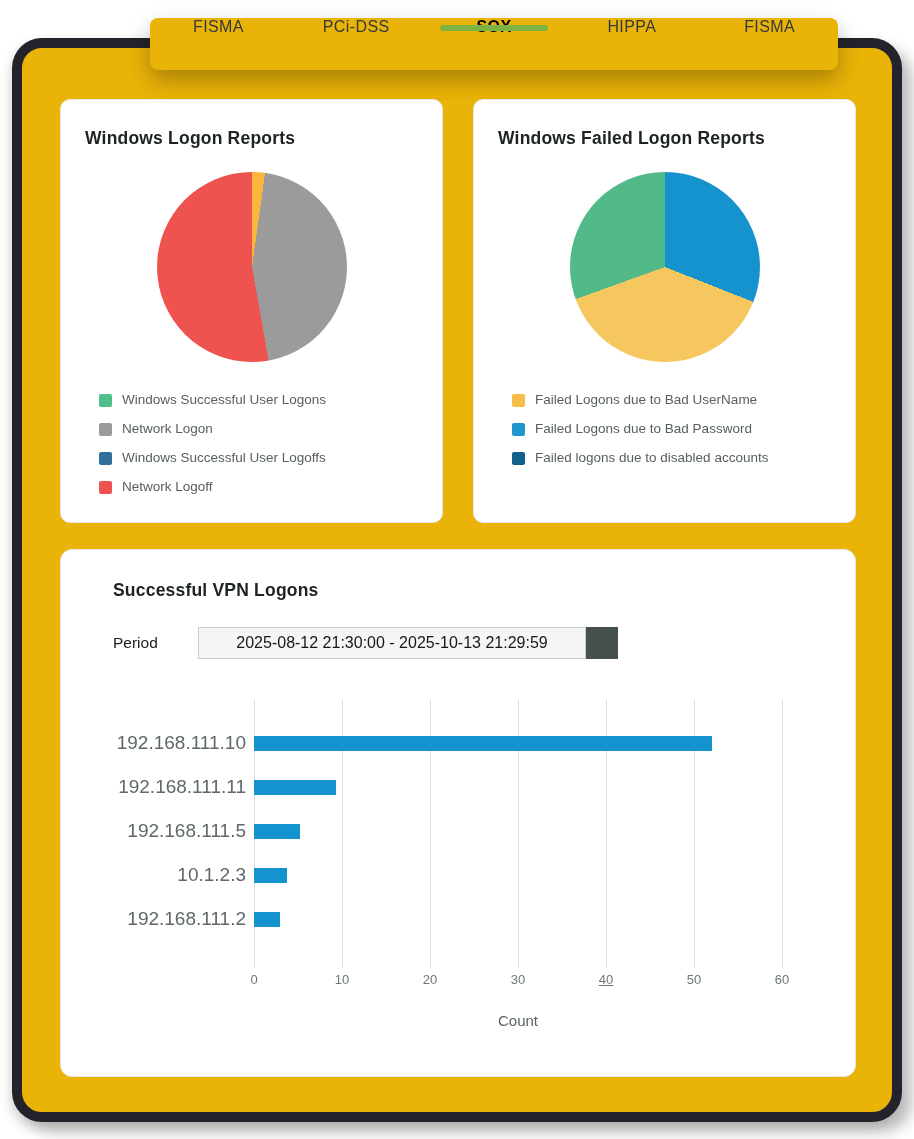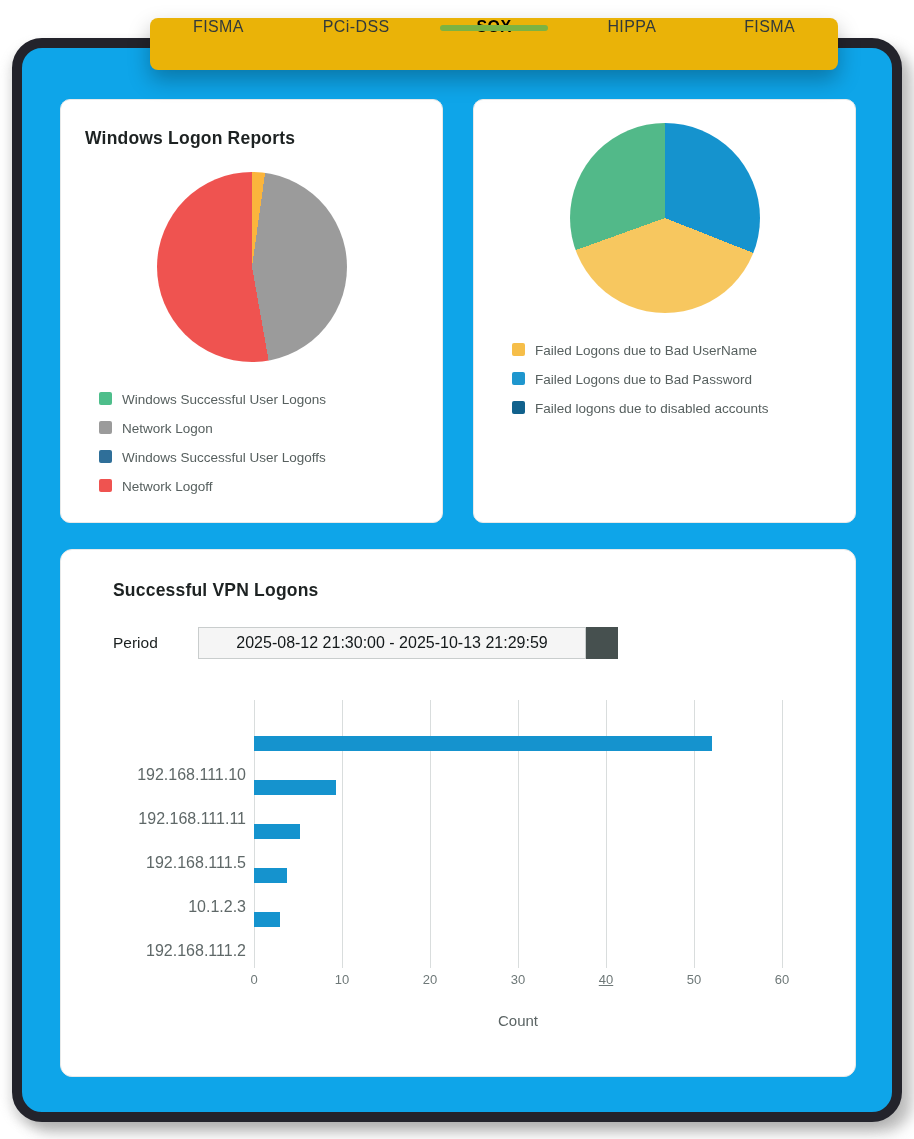"Windows Logon Reports" .panel { background: #0ea5e9 -> #eab308 }
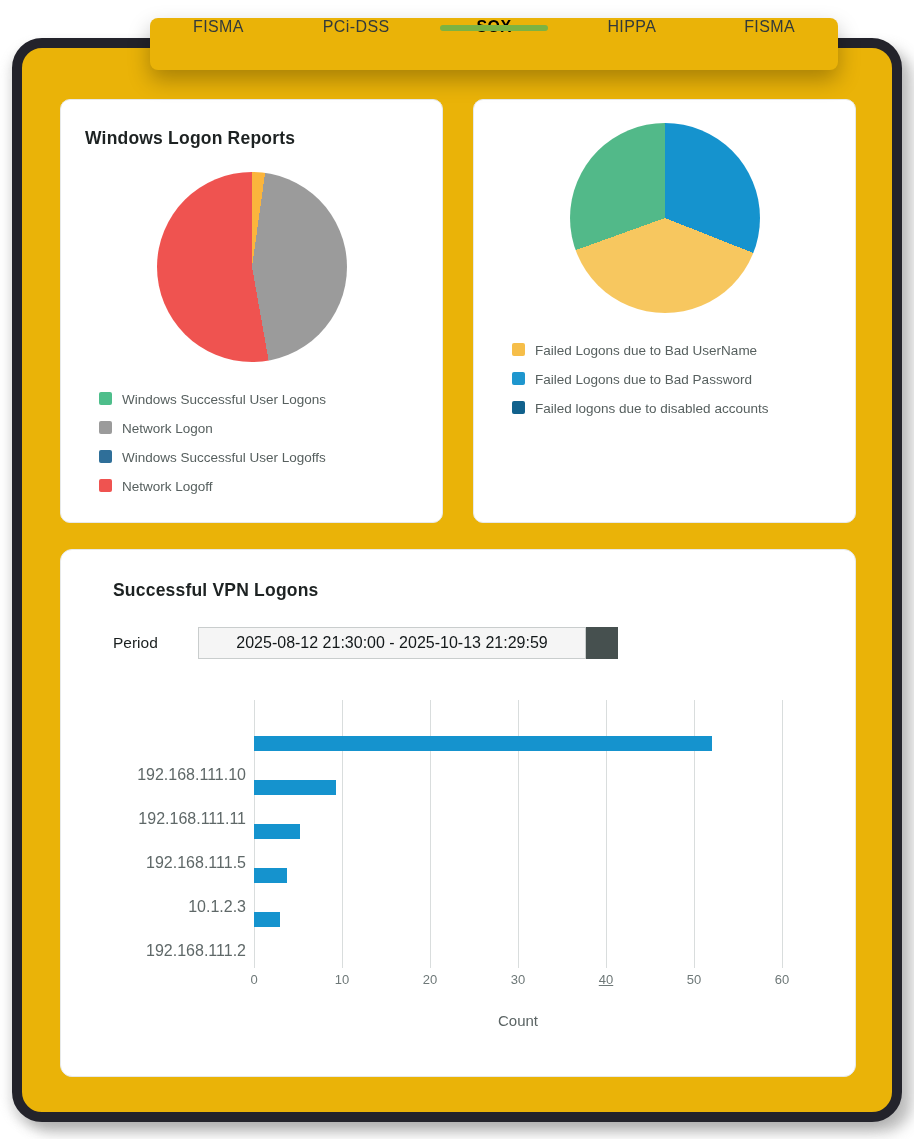"Windows Failed Logon Reports" h2 { html: none -> <h2>Windows Failed Logon Reports</h2> }
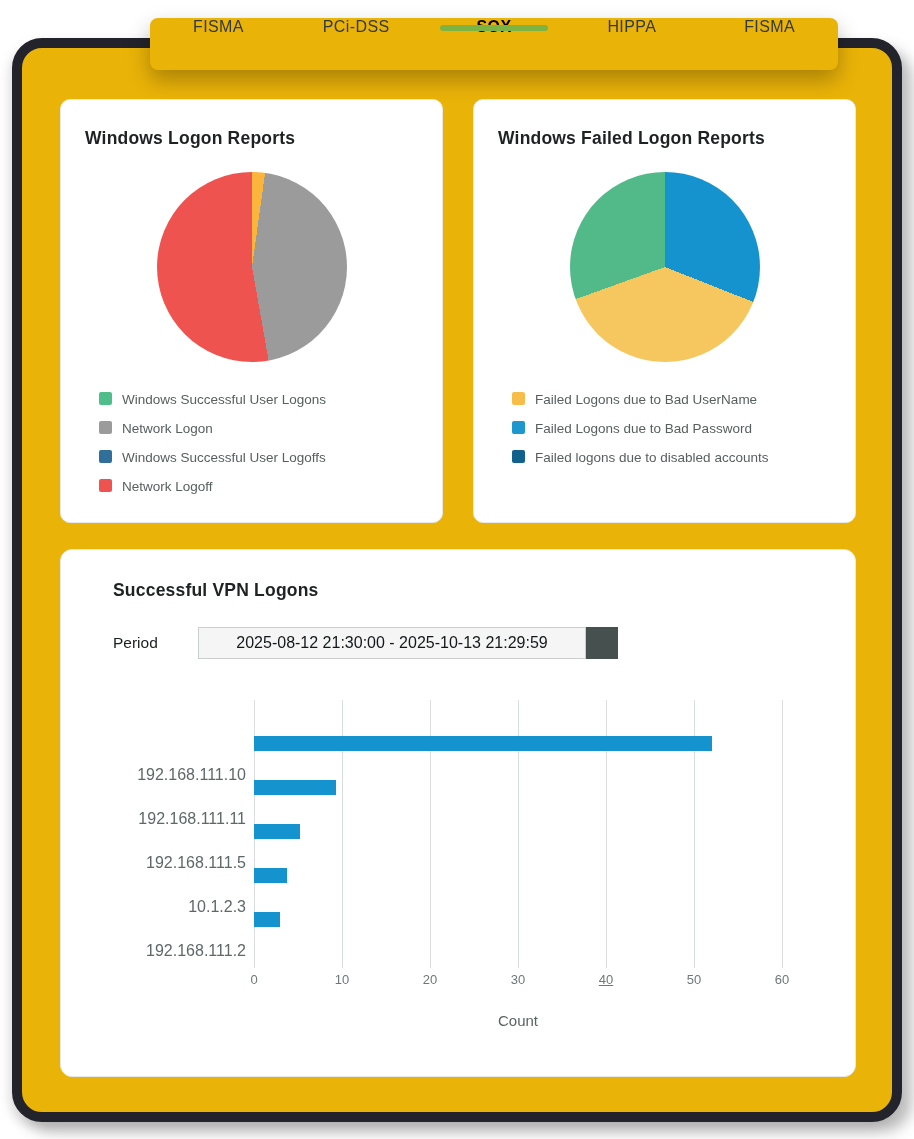"Windows Successful User Logons" .legend li { align-items: flex-start -> flex-end }
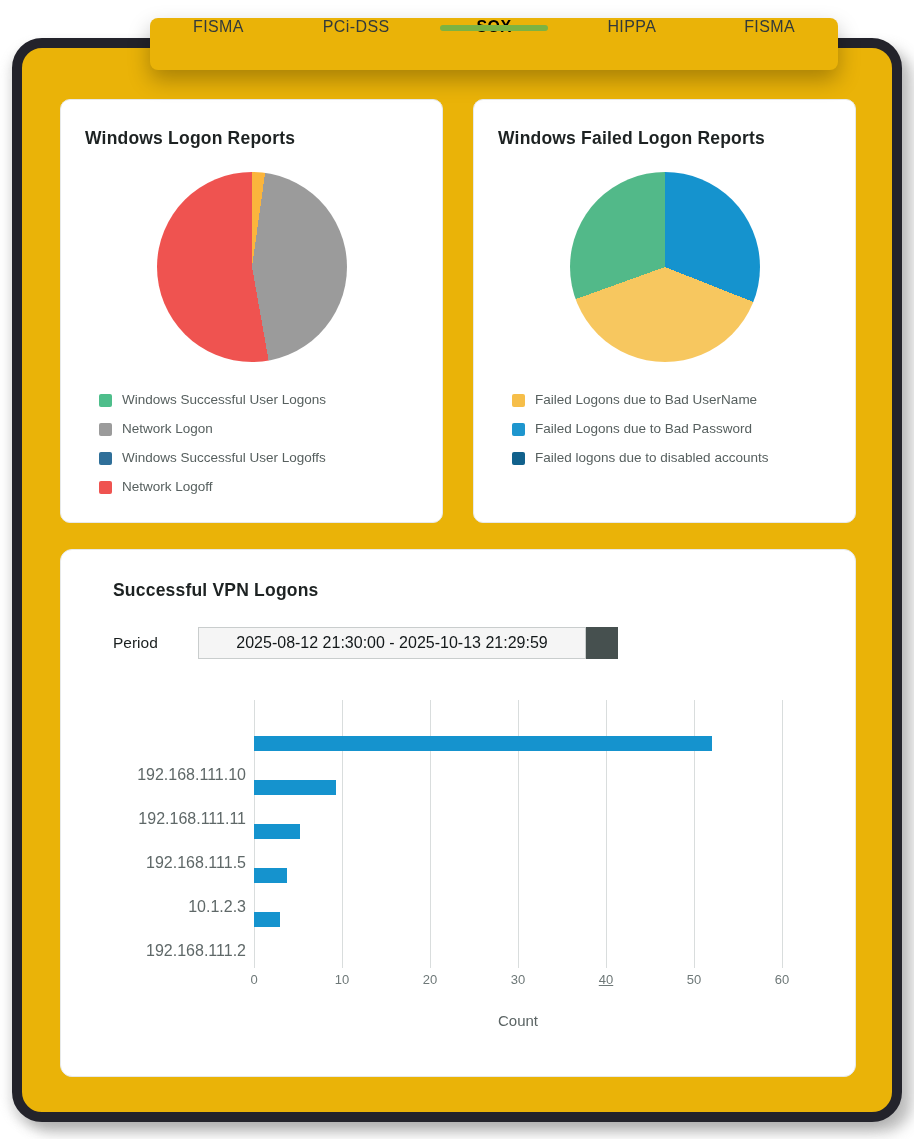"192.168.111.10" .brow .cat { font-size: 16px -> 19px; margin-top: 32px -> none }
